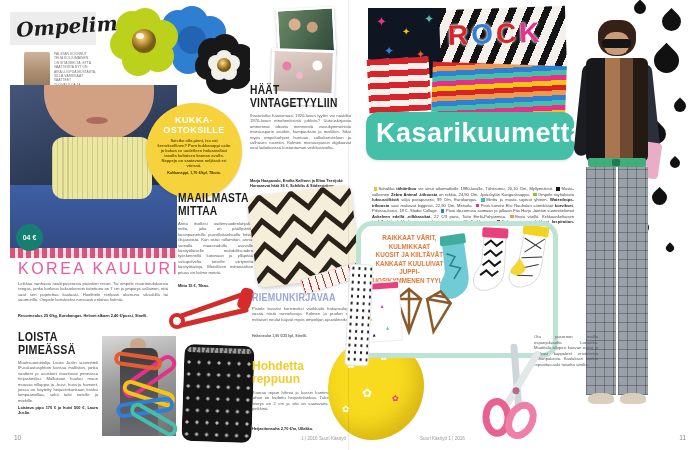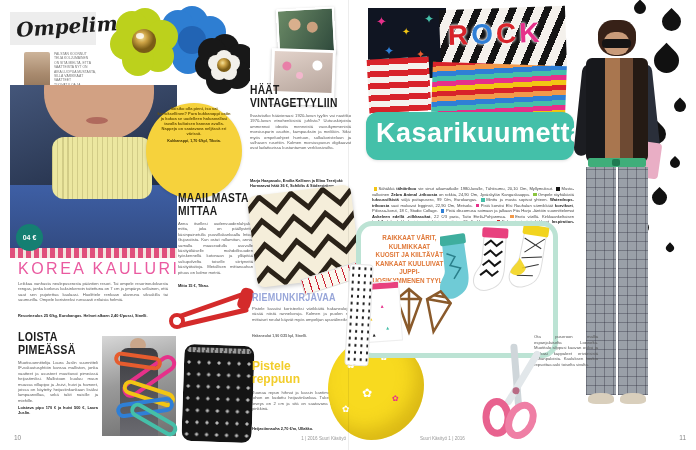"KUKKA-" div.bubble-title { html: none -> <div>KUKKA- OSTOKSILLE</div> }
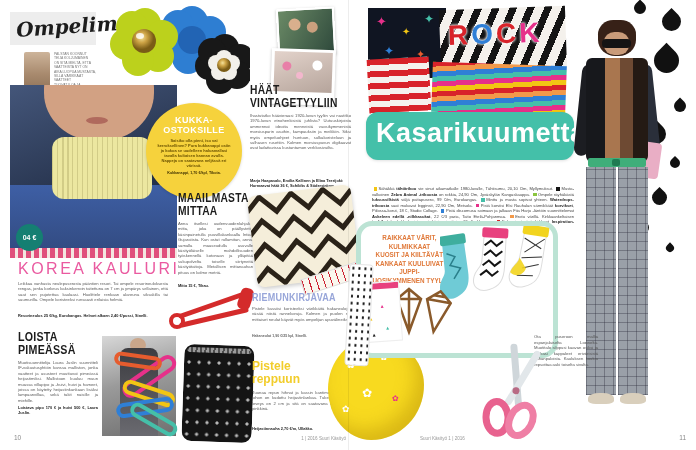"Pistele" div.abs { text: Pistele -> Hohdetta }
